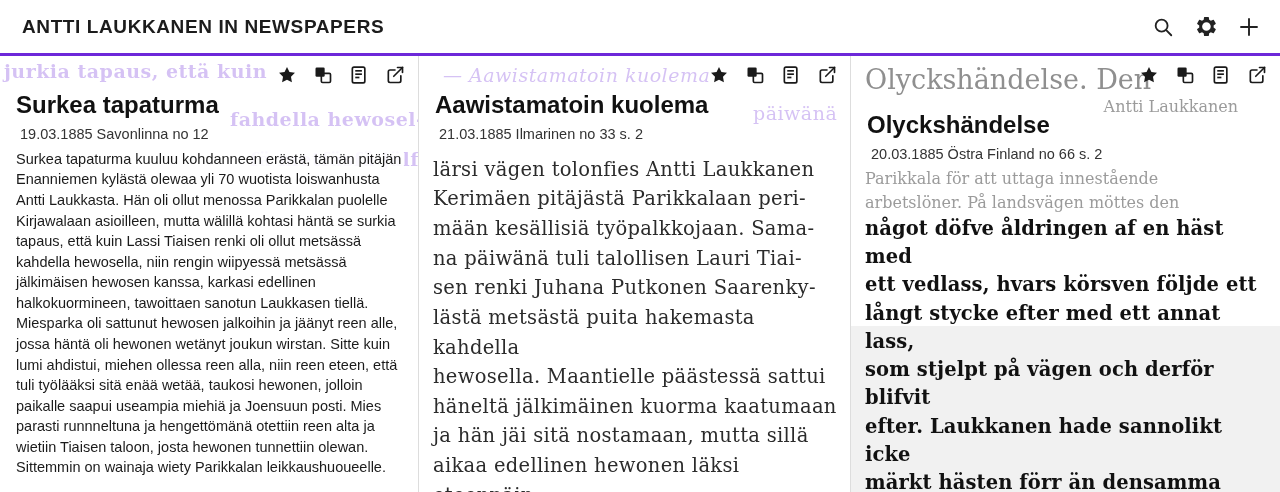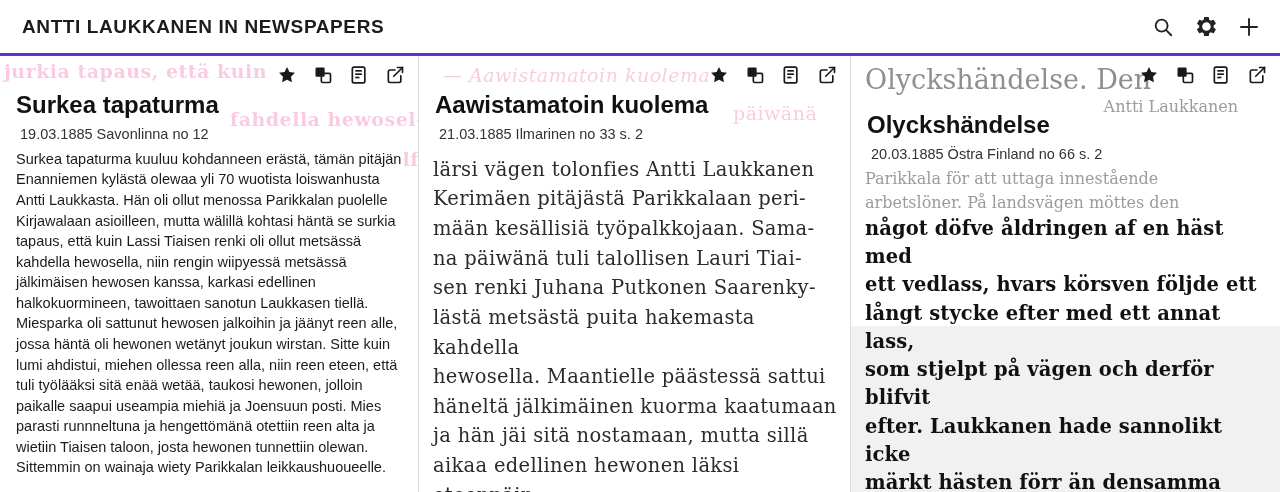"jurkia tapaus, että kuin" .scan-line { color: #ec4899 -> #6d28d9 }
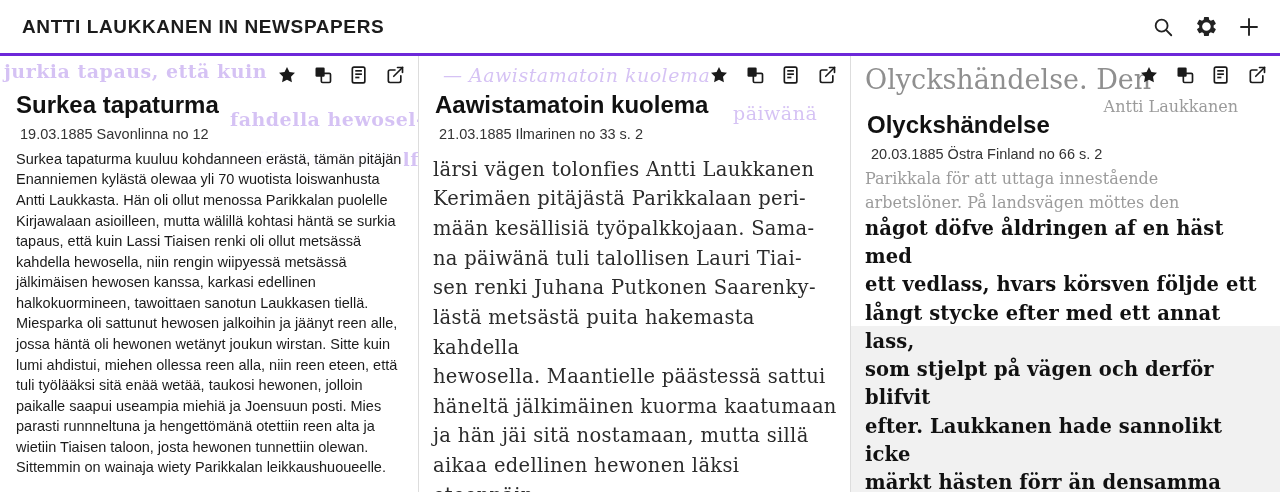"päiwänä" div.scan-line { left: 314px -> 334px }
